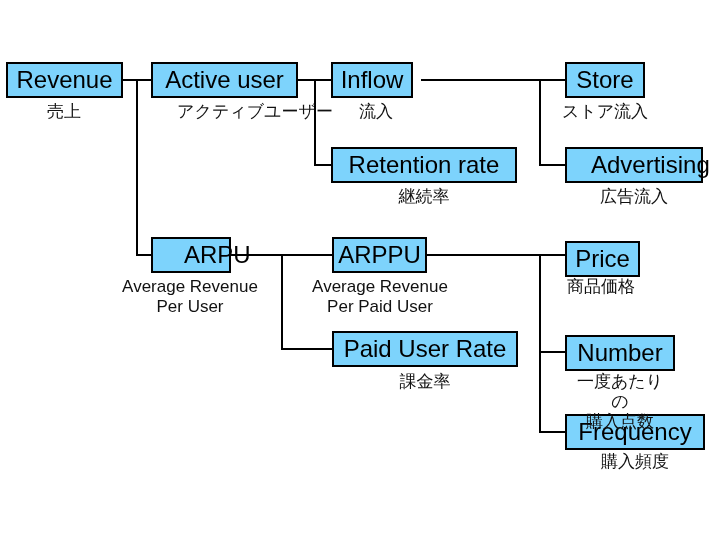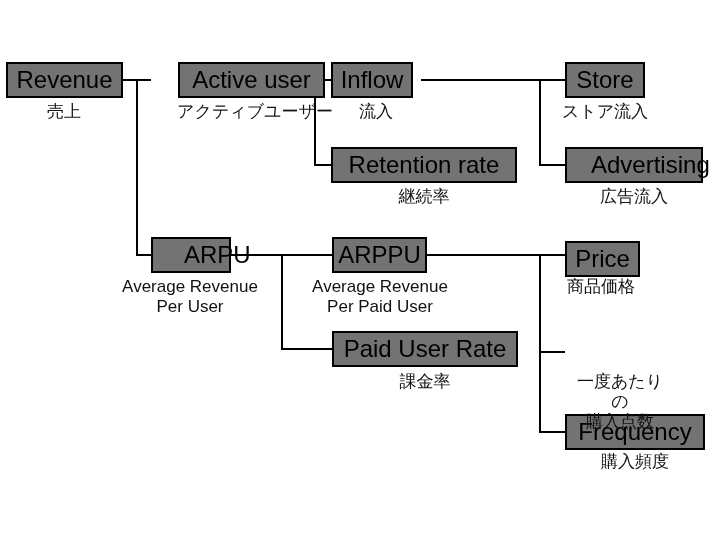"Revenue" .box { background: #737373 -> #7dd3fc }
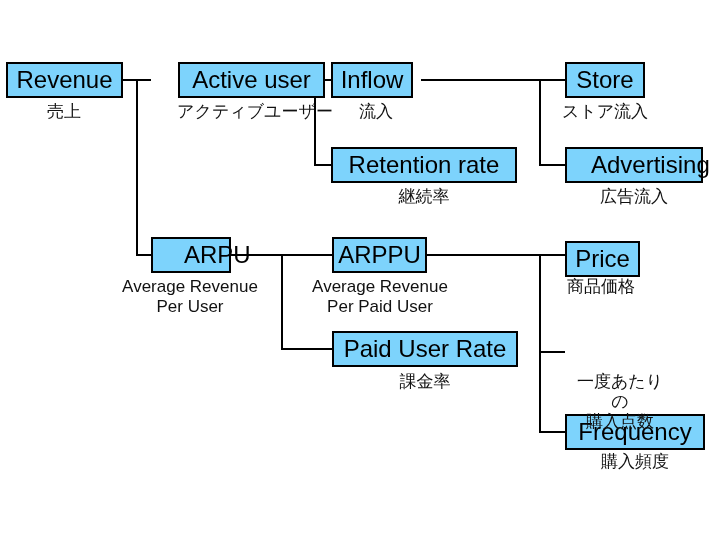"Active user" #b-active-user { margin-left: 27px -> none }
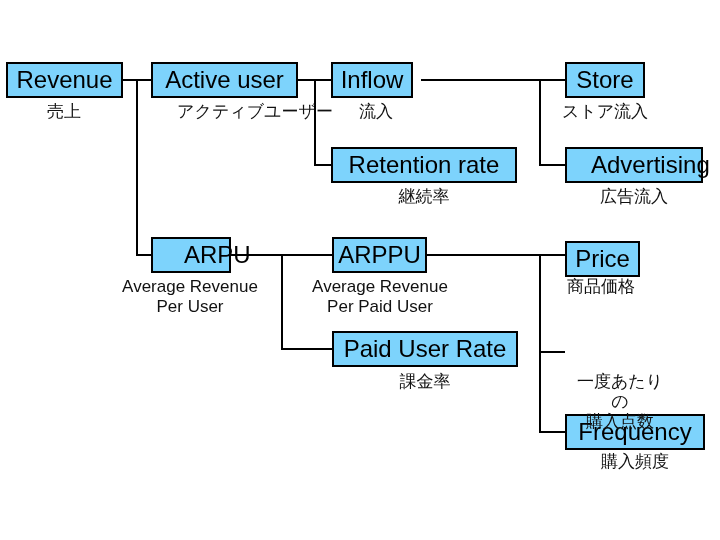"Number" div.box { html: none -> <div>Number</div> }
